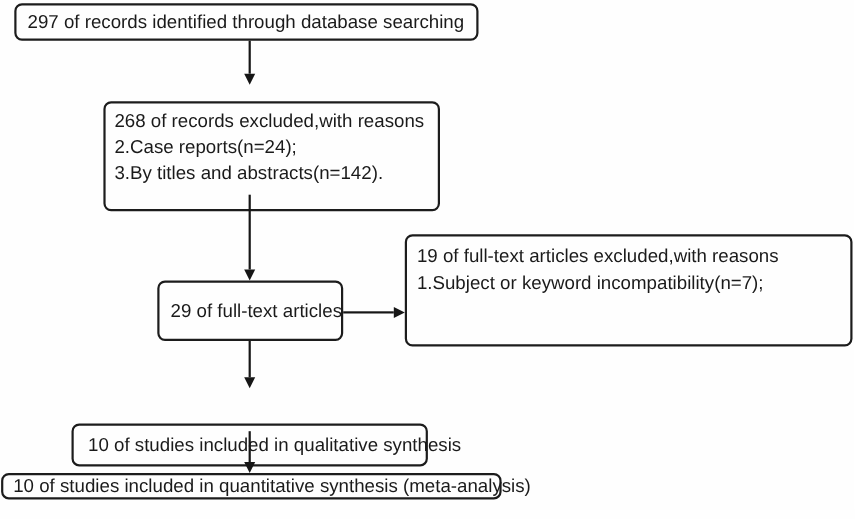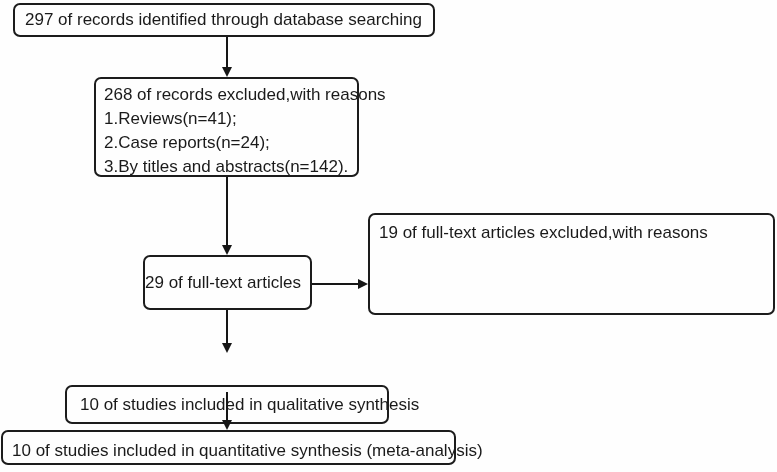"268 of records excluded,with reasons" #box-rec-excluded { top: 77px -> 92px; width: 265px -> 306px }
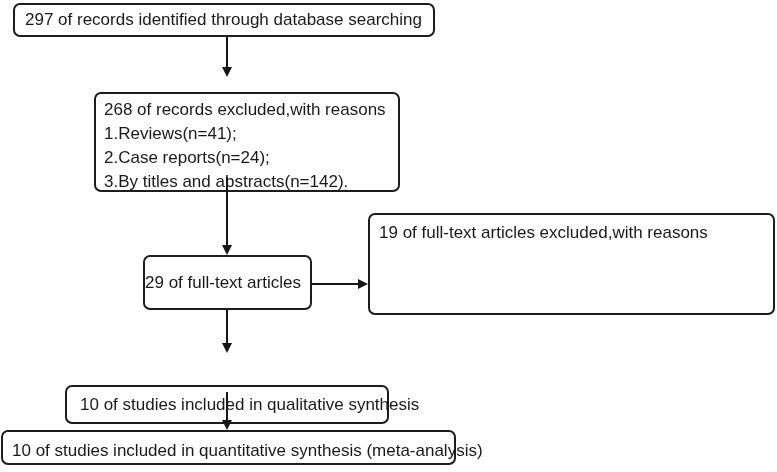"1.Reviews(n=41);" div.line { html: <div>1.Reviews(n=41);</div> -> none }
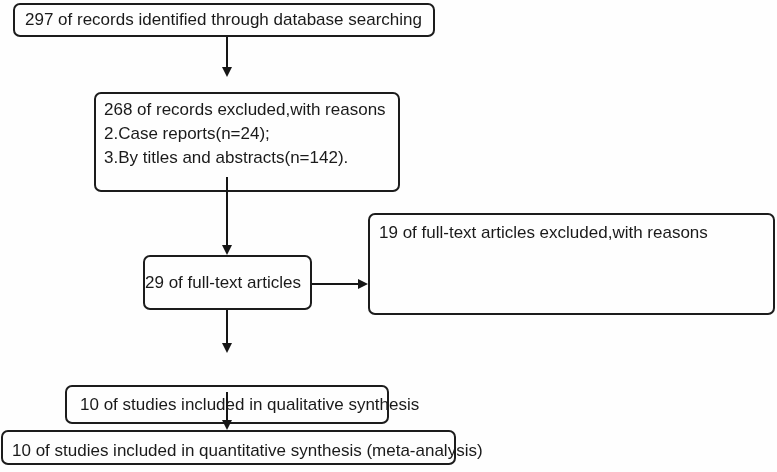"1.Subject or keyword" div.line { html: none -> <div>1.Subject or keyword incompatibility(n=7);</div> }
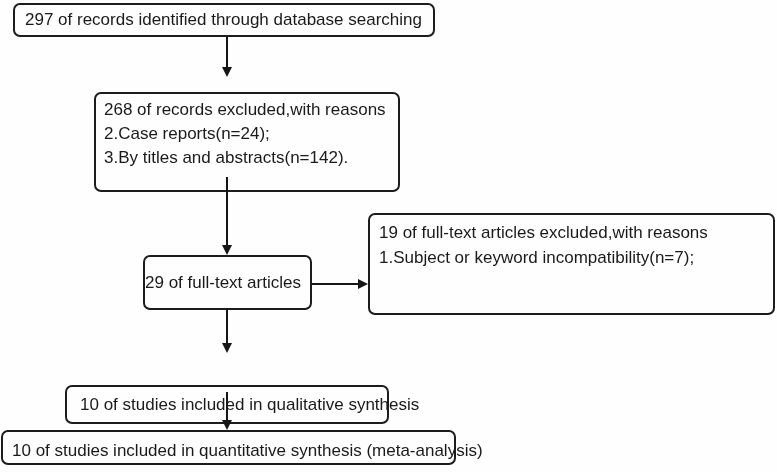"29 of full-text articles" #box-assessed { padding-left: none -> 10px }
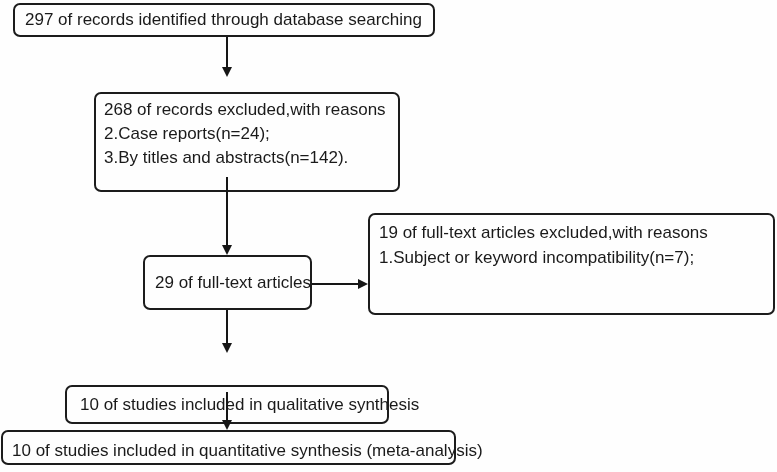"10 of studies included in quantitative" #box-quantitative { height: 35px -> 24px; justify-content: flex-end -> none }
